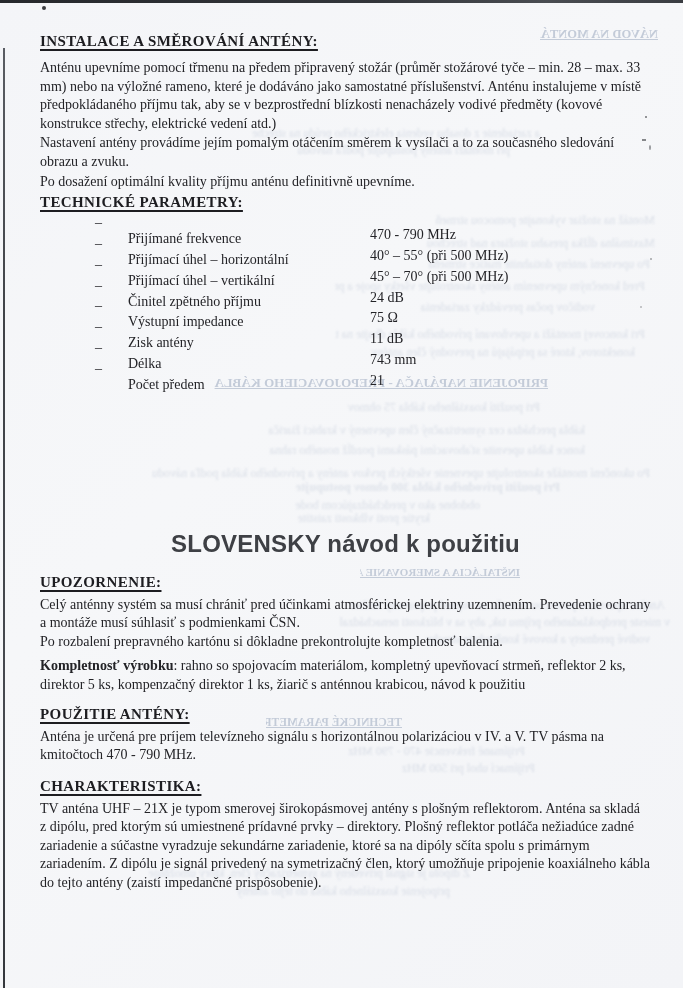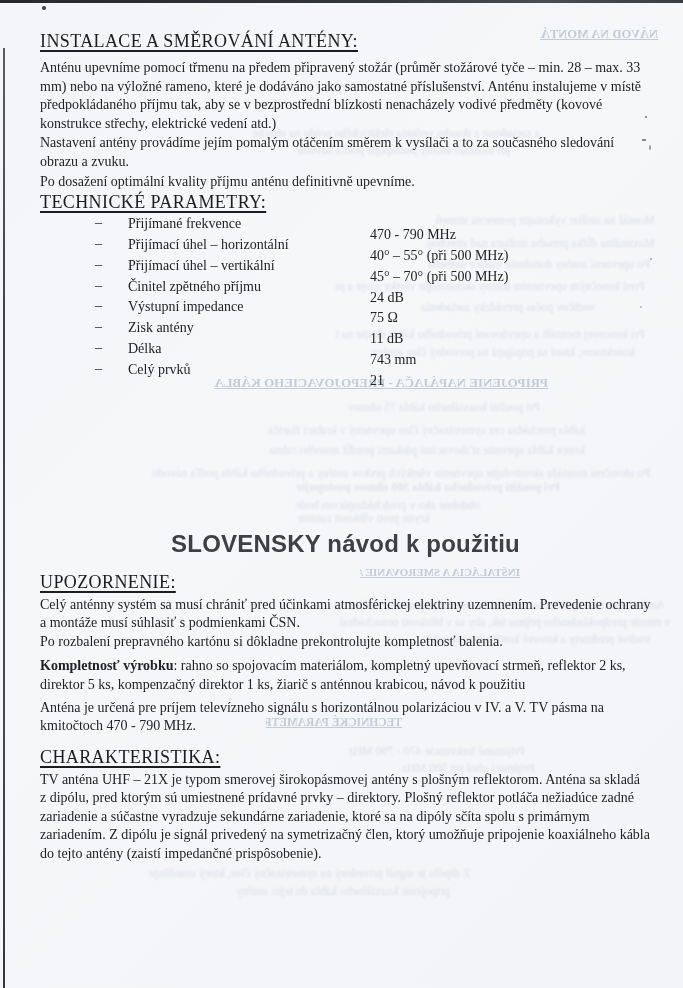"INSTALACE A SMĚROVÁNÍ ANTÉNY:" h2.sec { font-size: 18px -> 15px; font-weight: normal -> bold }
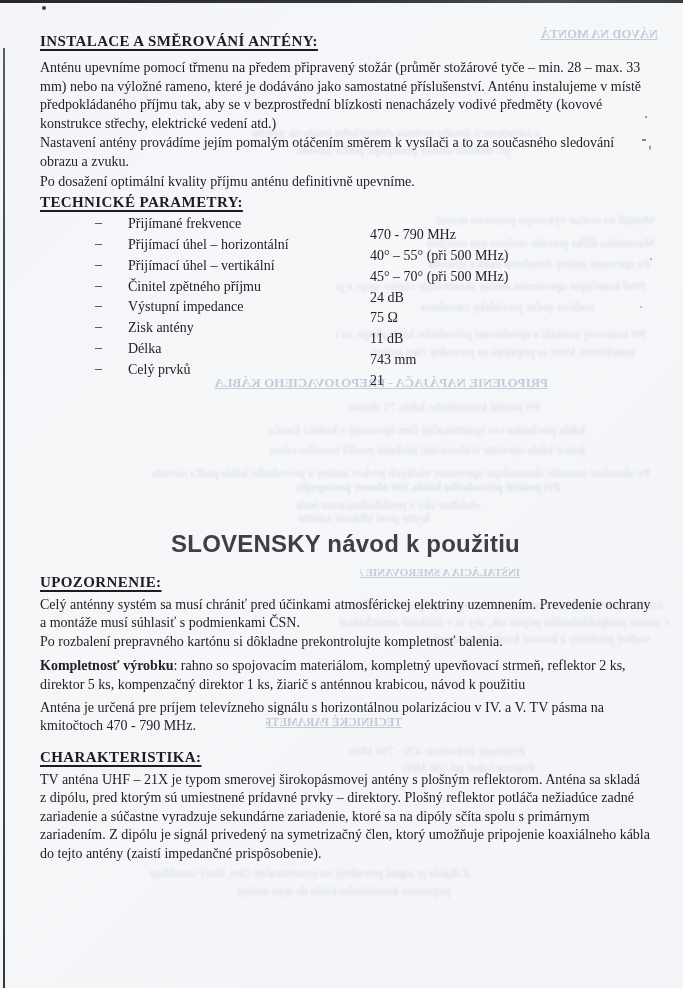"Přijímané frekvence" .param-label { top: 1px -> 16px }
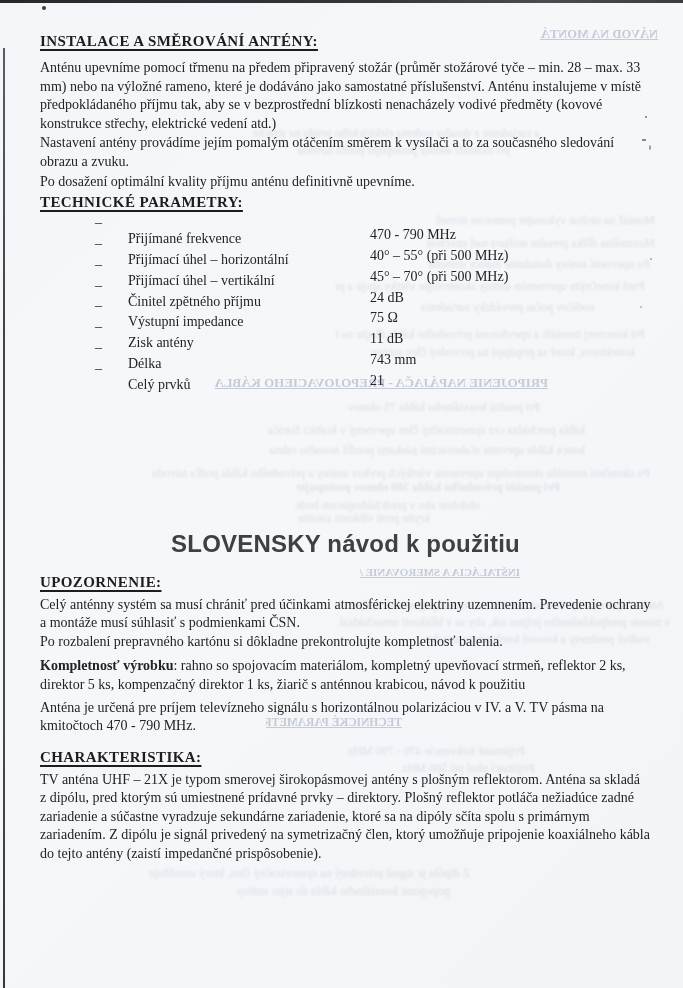"Celý prvků" span.param-label { text: Celý prvků -> Počet předem }
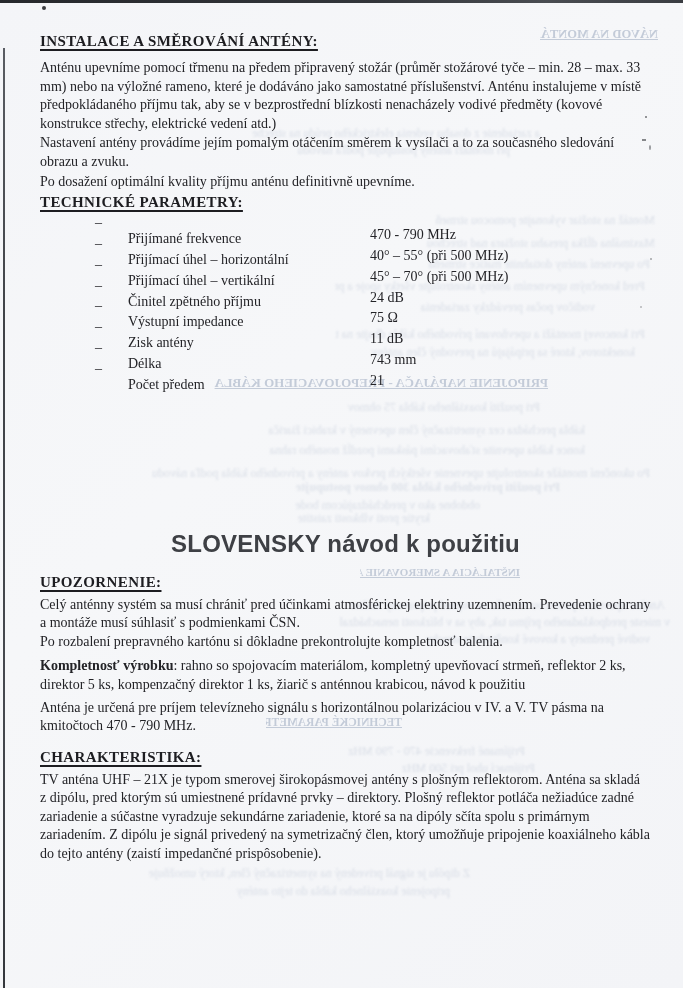"POUŽITIE ANTÉNY:" h2.sec { html: none -> <h2>POUŽITIE ANTÉNY:</h2> }
